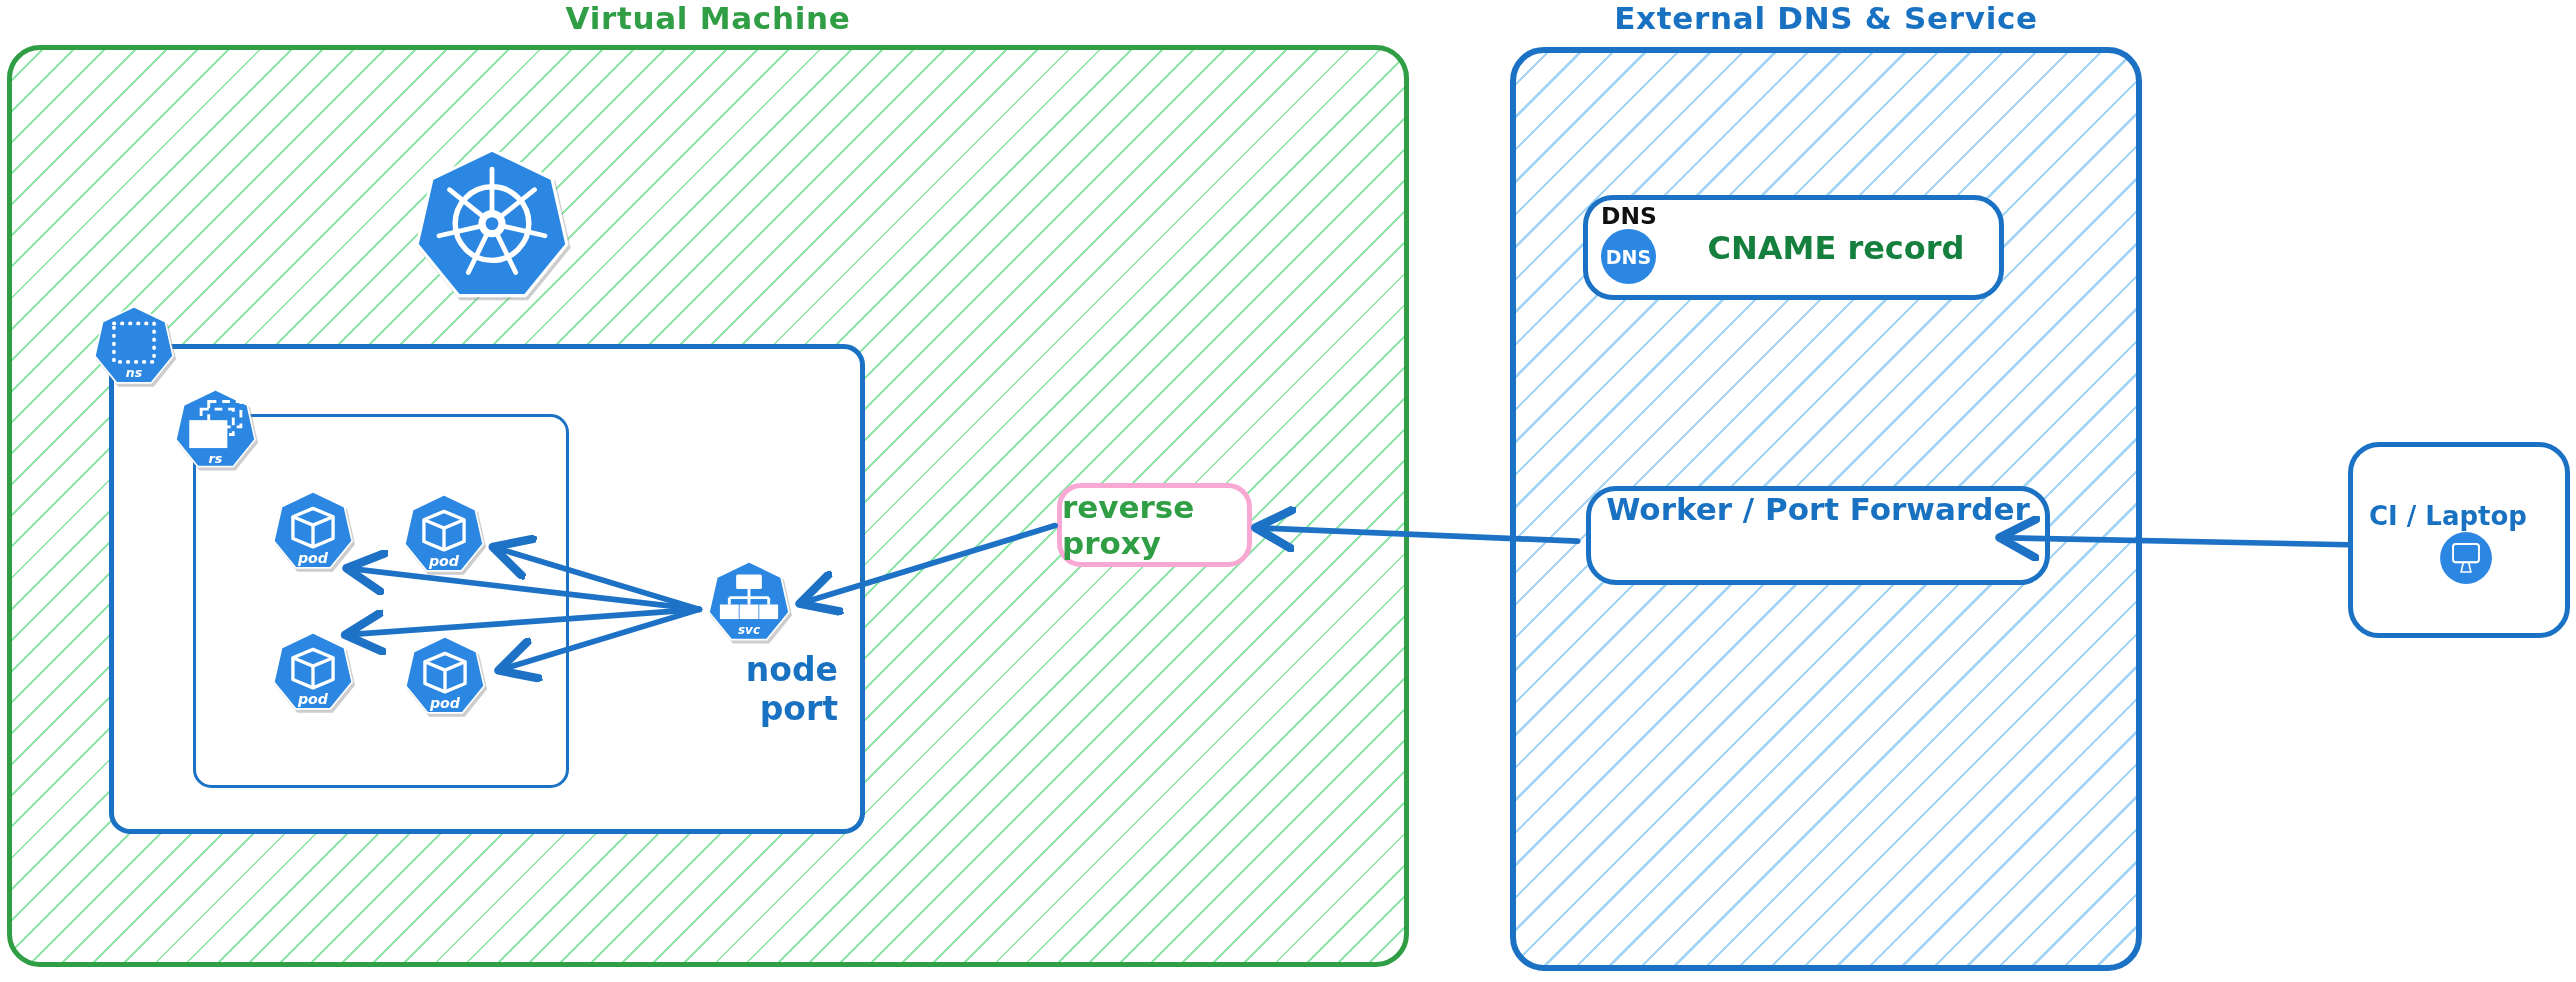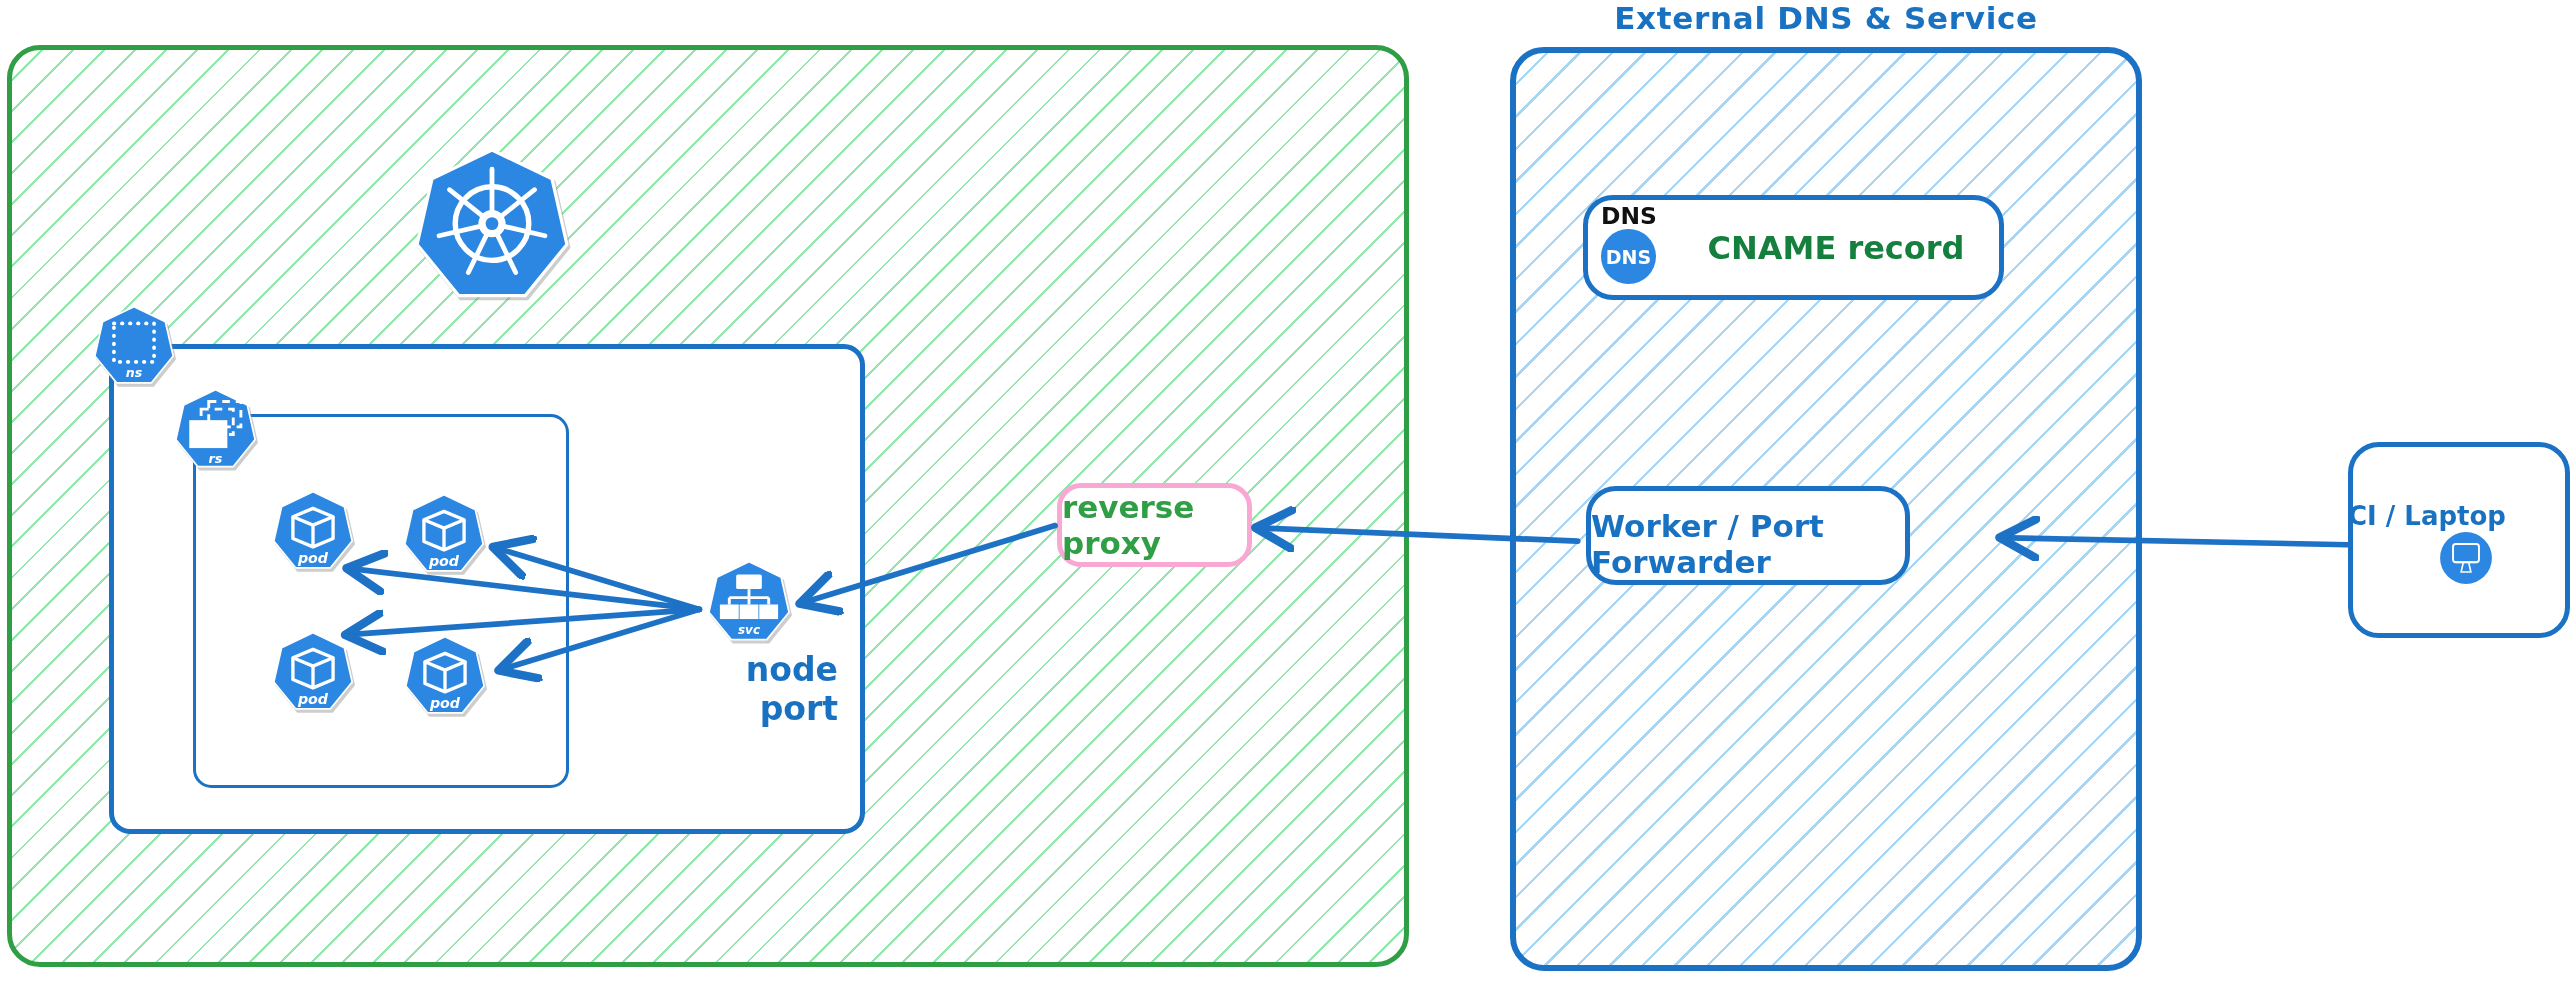"Virtual Machine" div.group-title { html: none -> <div>Virtual Machine</div> }
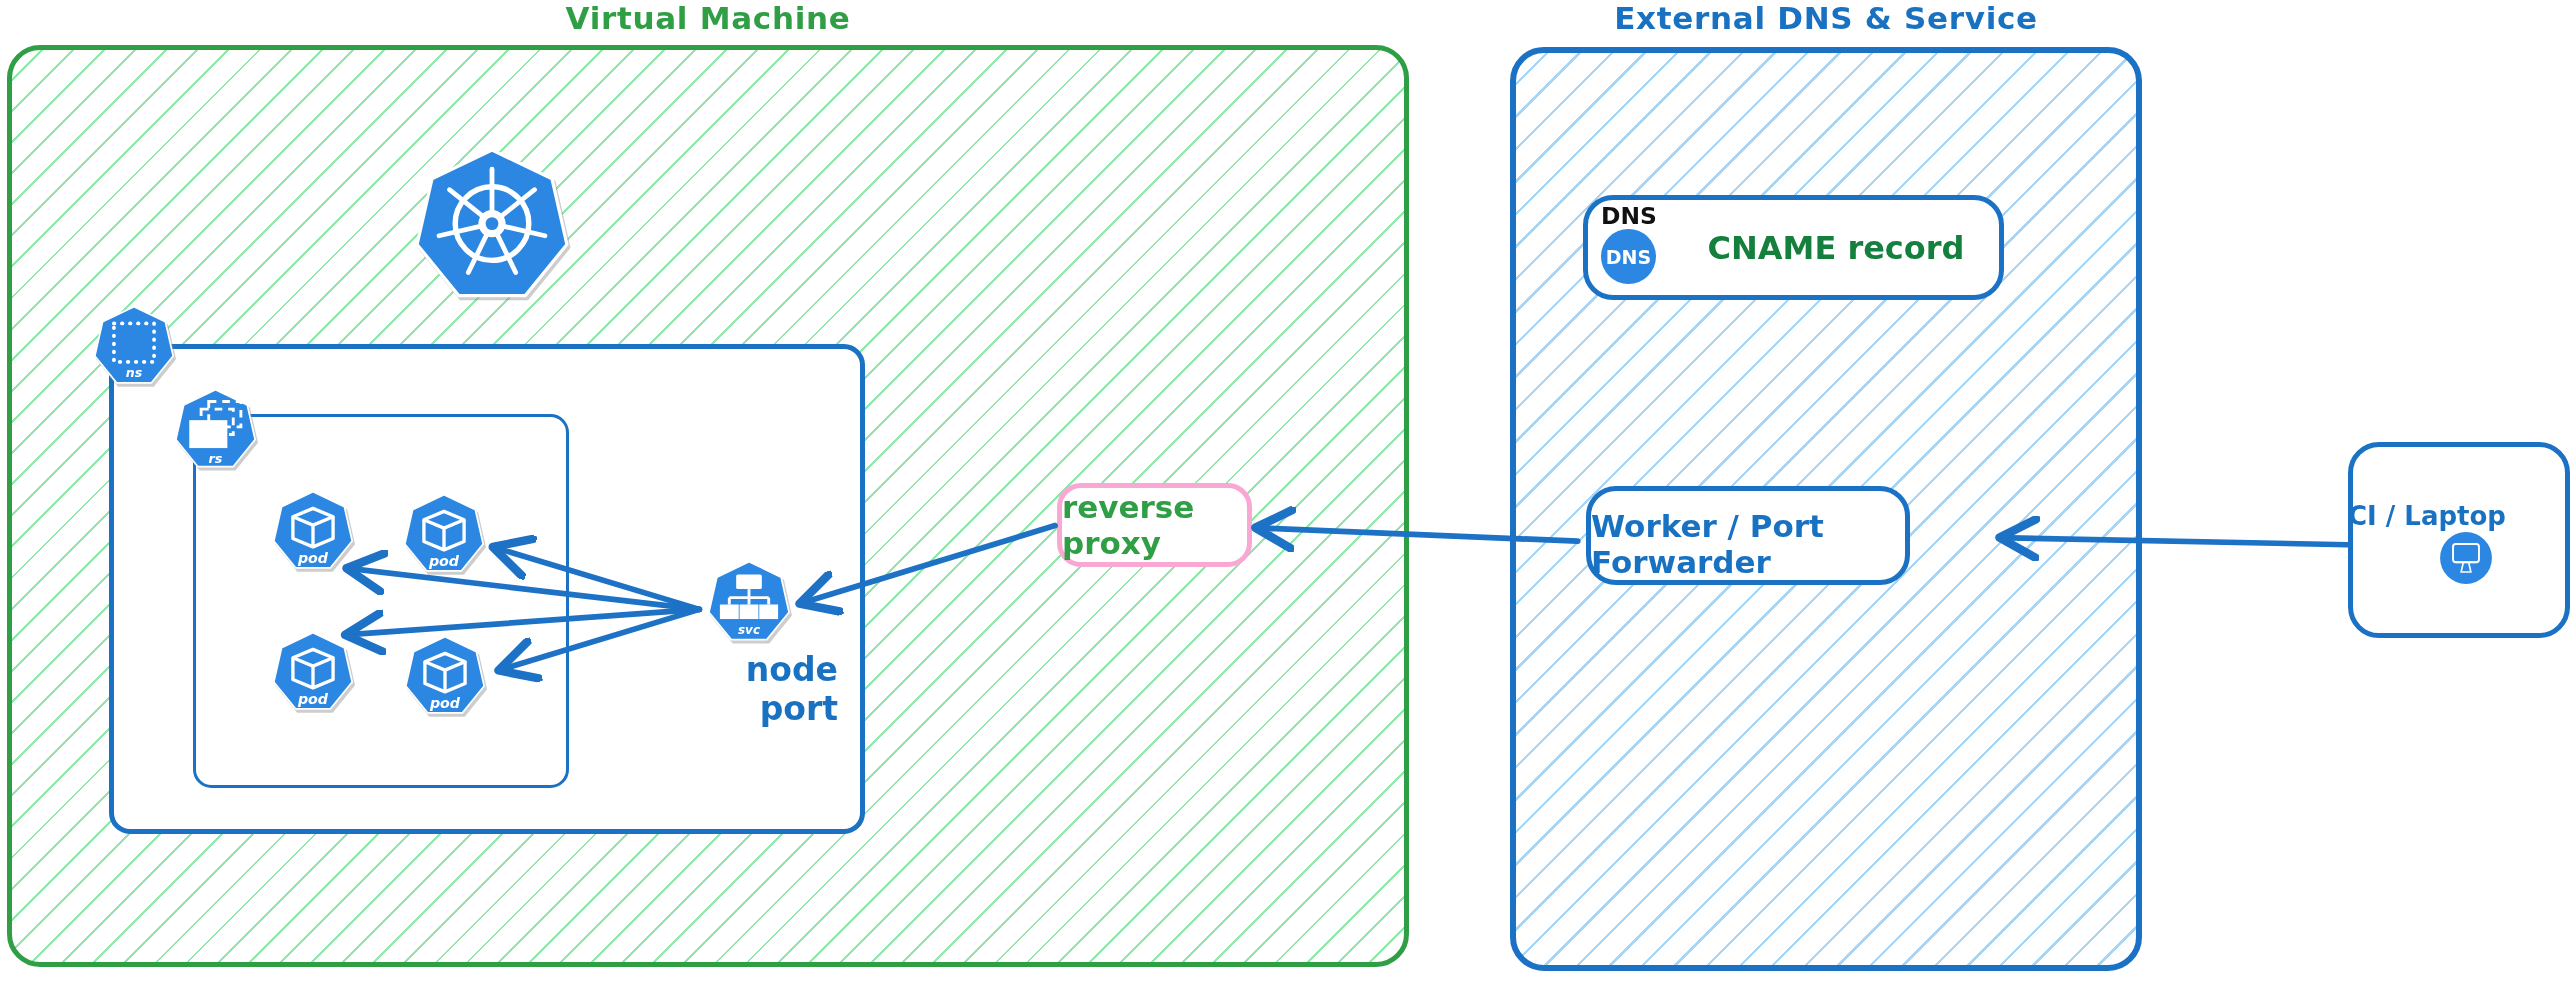"Worker / Port Forwarder" .worker-box { align-items: flex-end -> flex-start; width: 324px -> 464px }
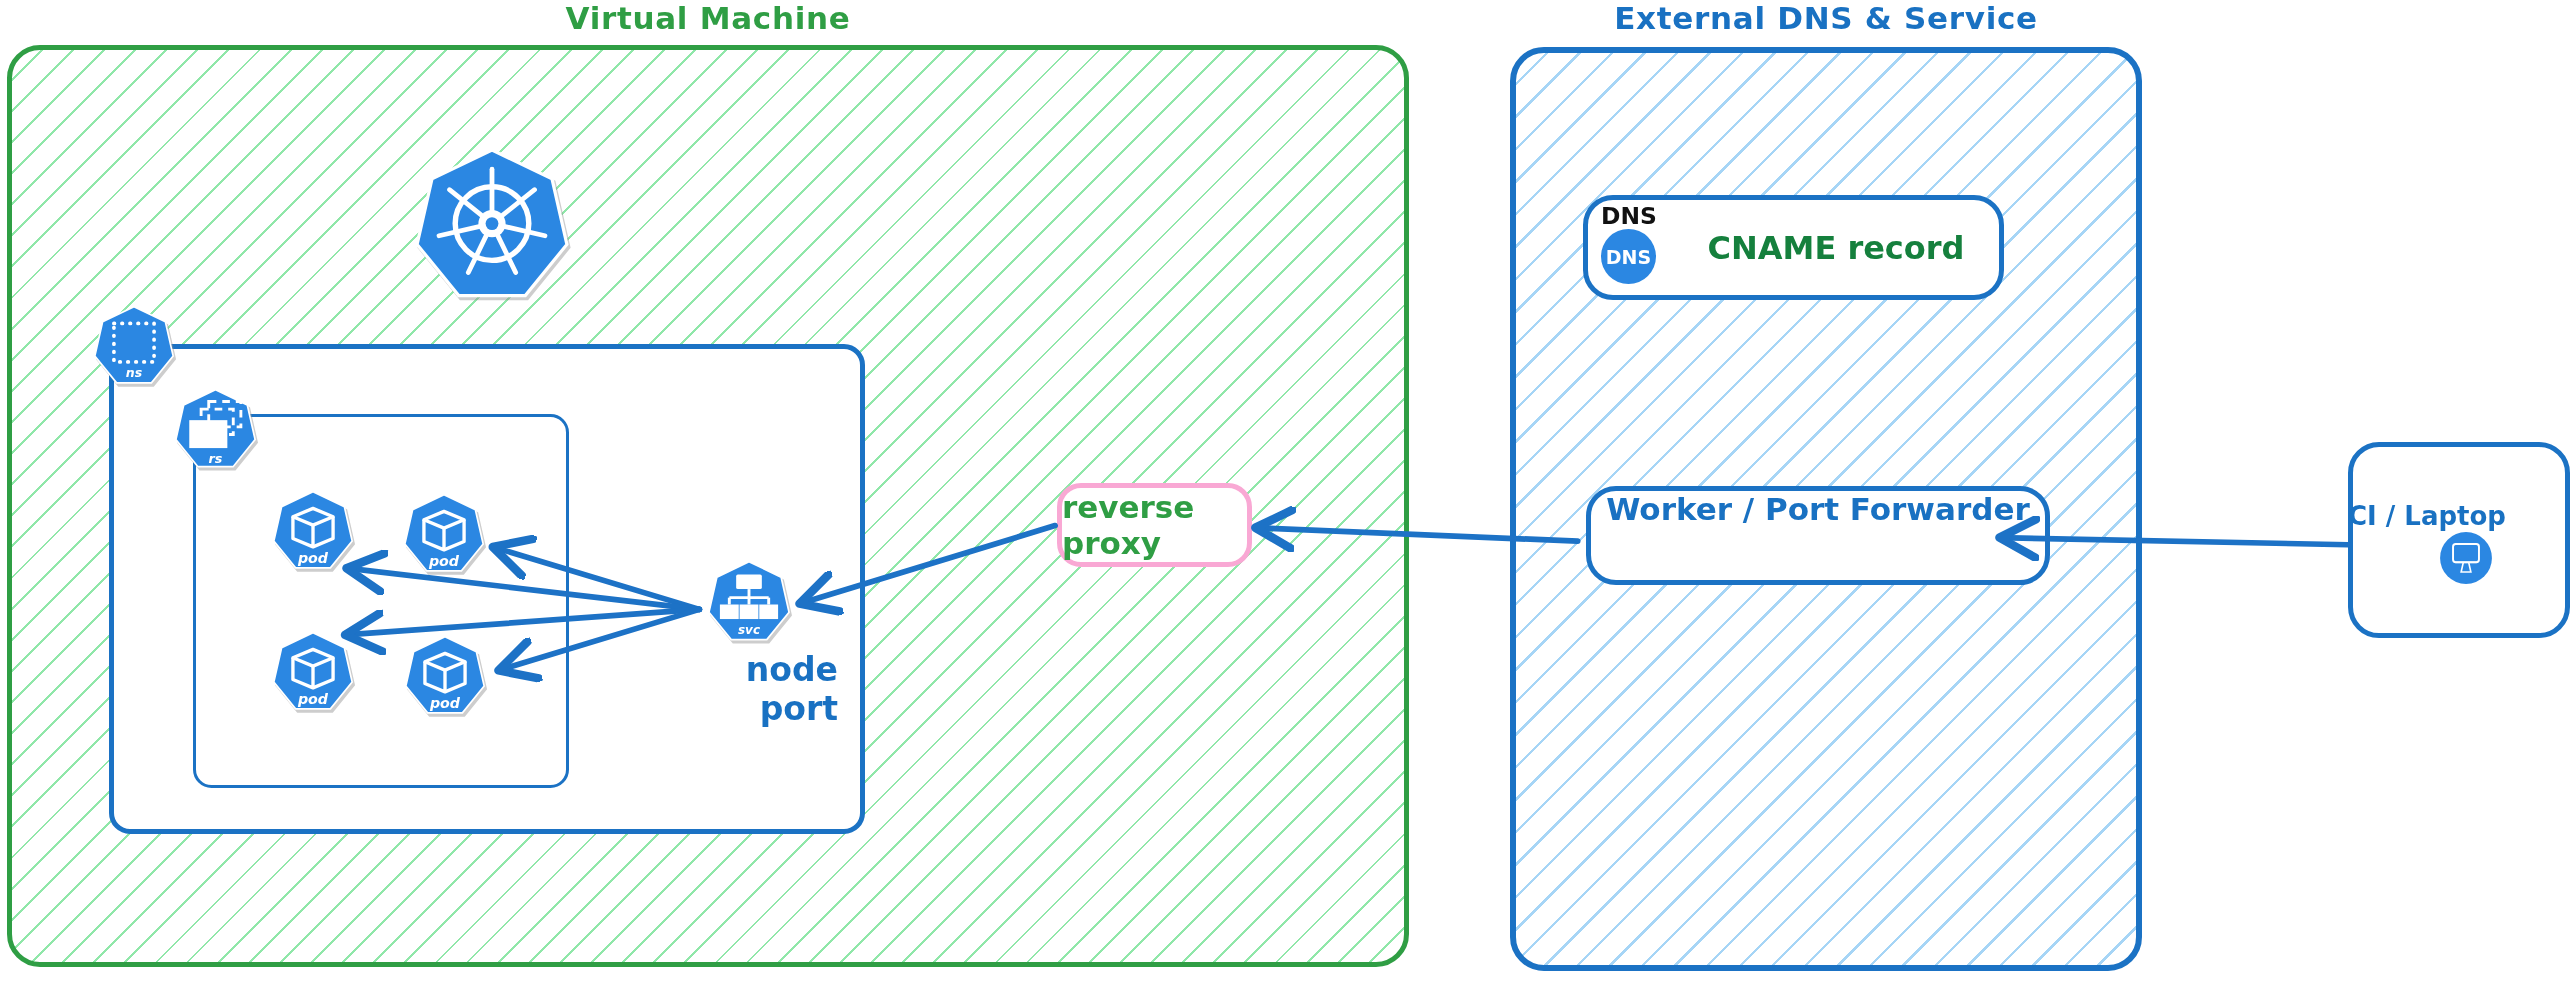"CI / Laptop" .ci-label { text-align: none -> center }
